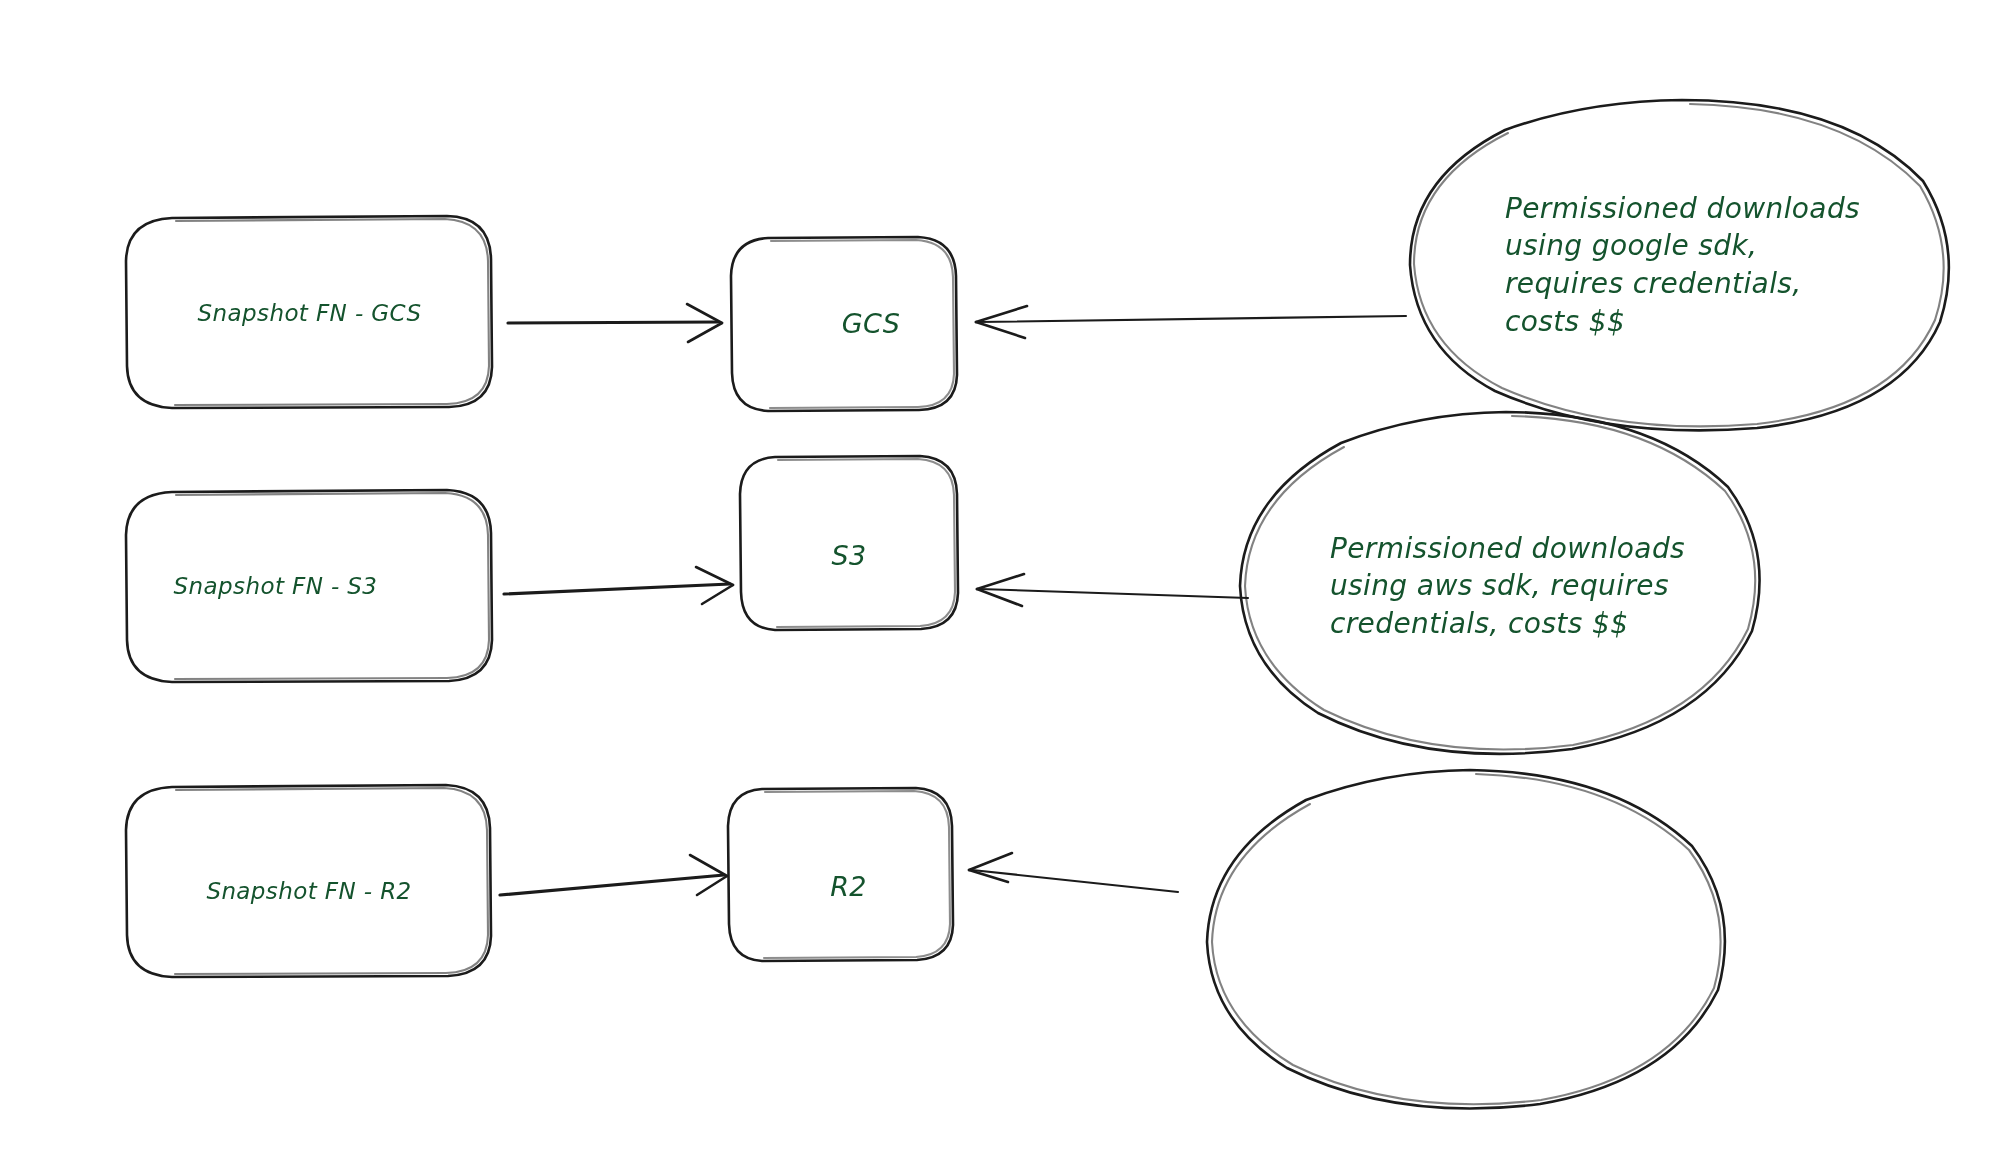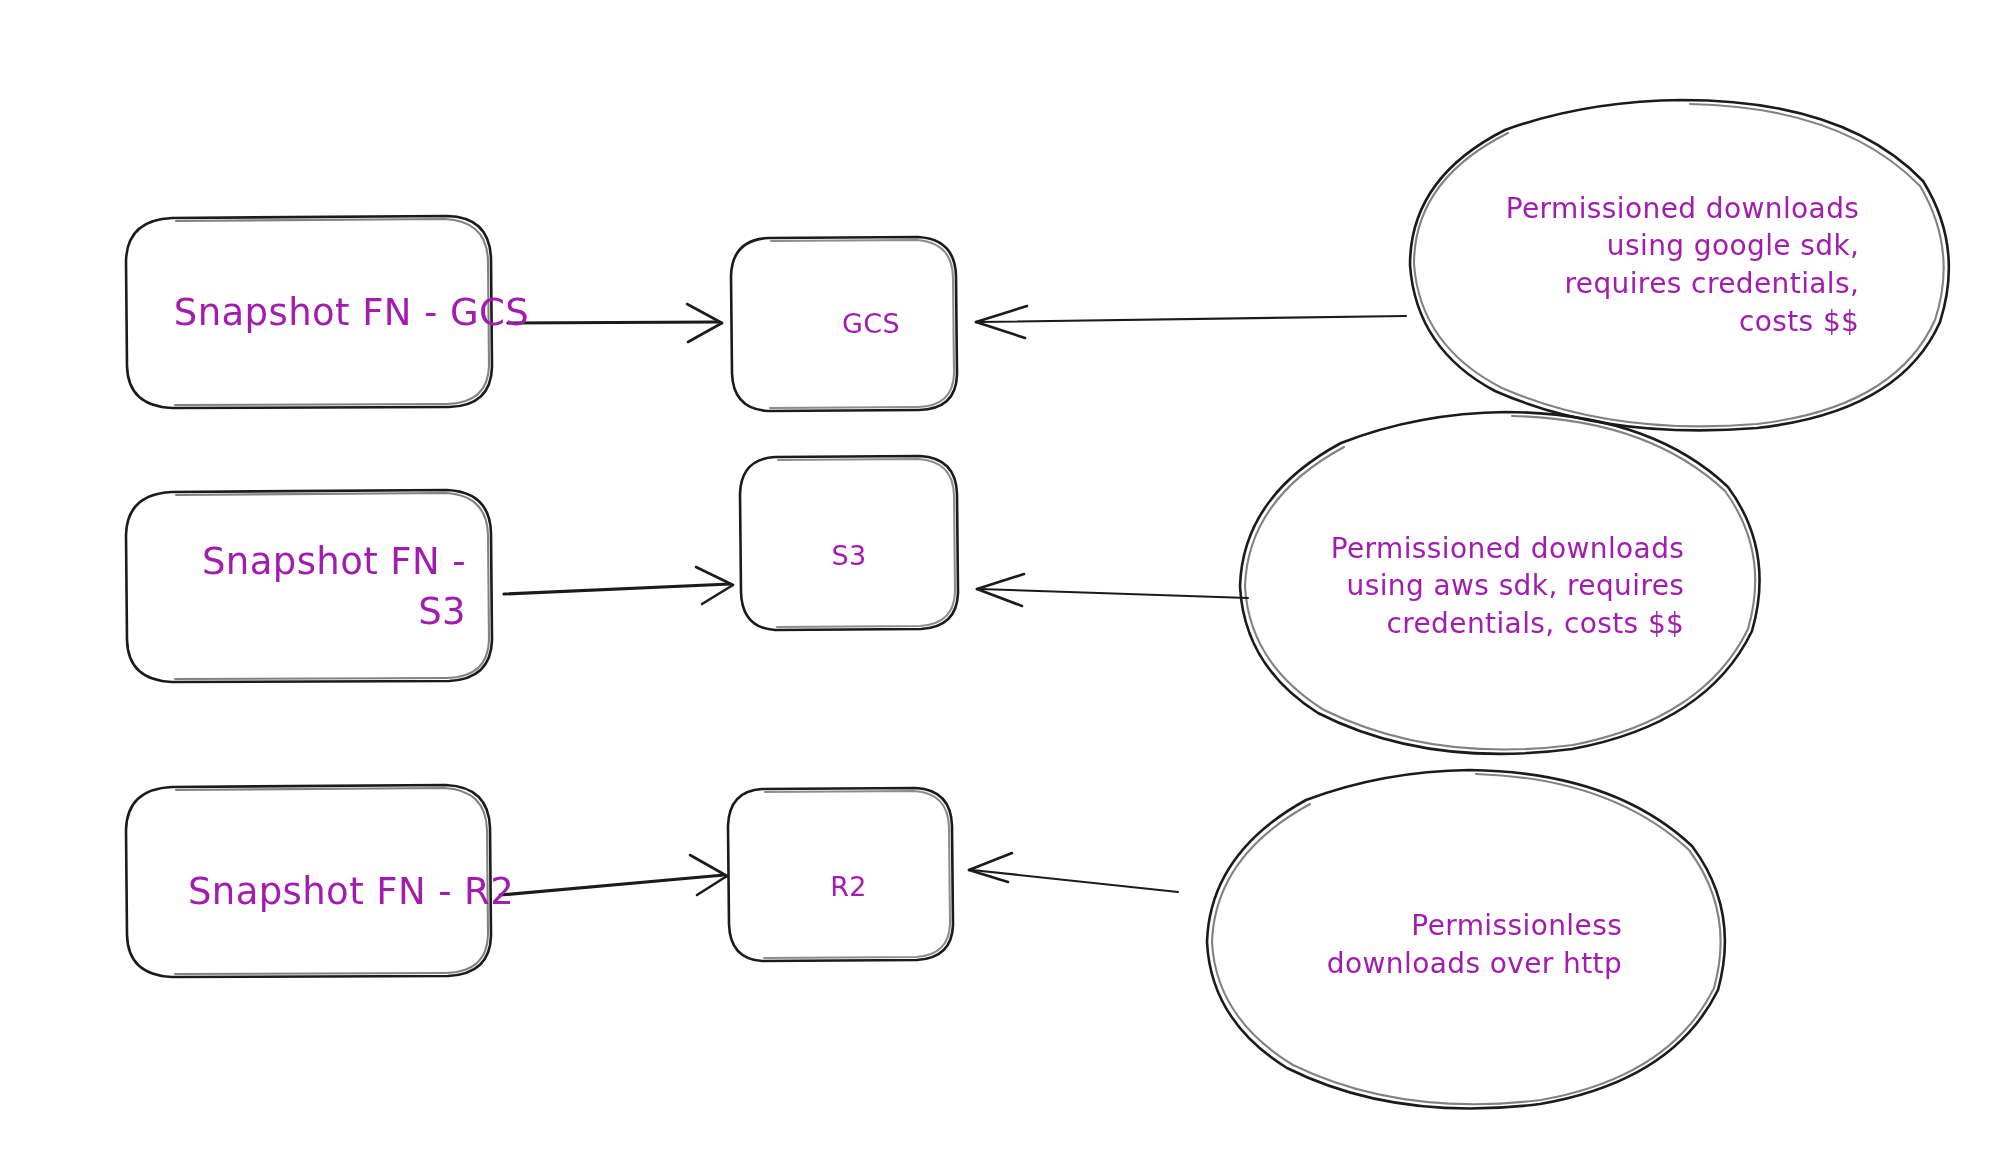"Permissioned downloads" .node-label { color: #a21caf -> #14532d; font-style: none -> italic; text-align: right -> left }
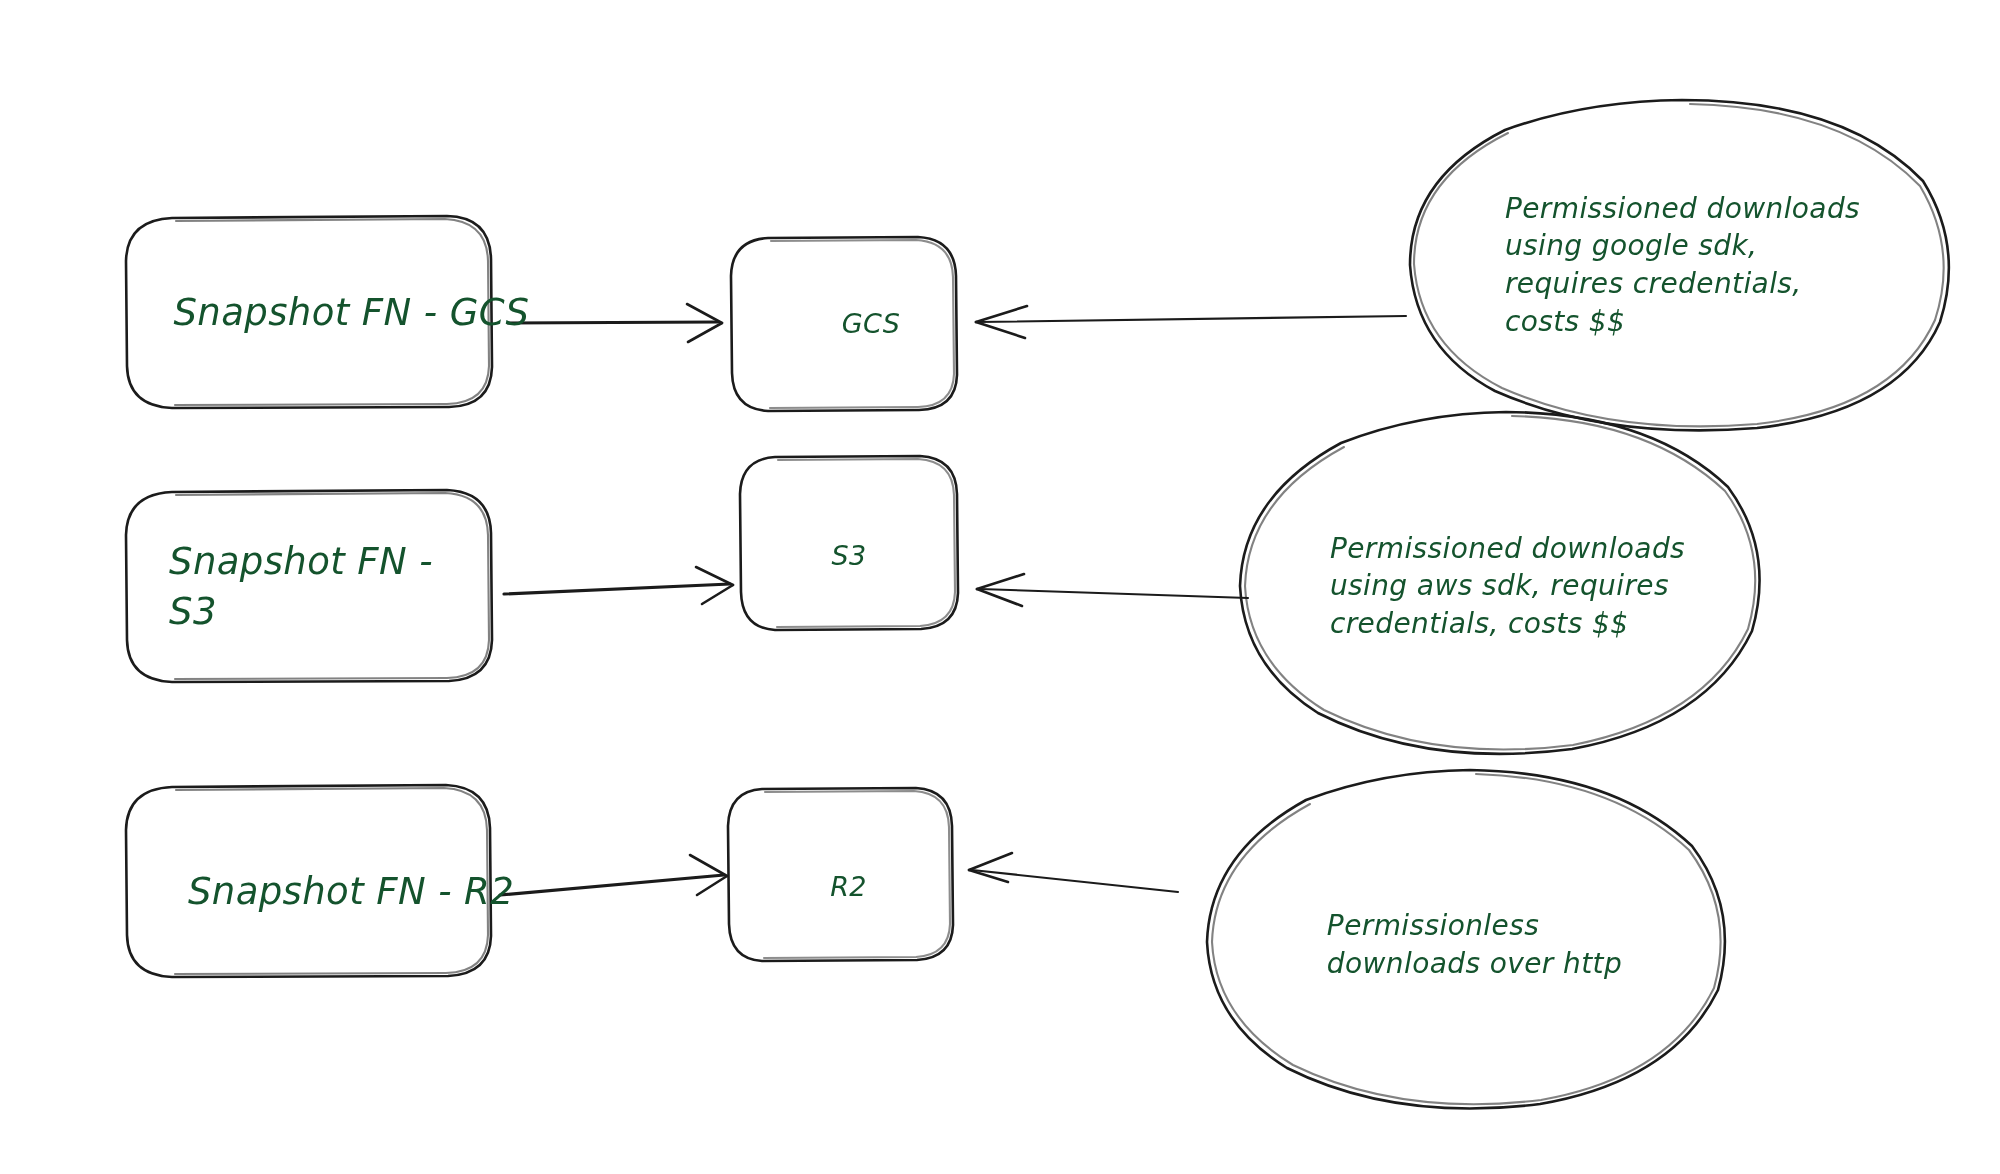"Snapshot FN - GCS" .label-box { font-size: 37px -> 23px; padding-left: 42px -> none }
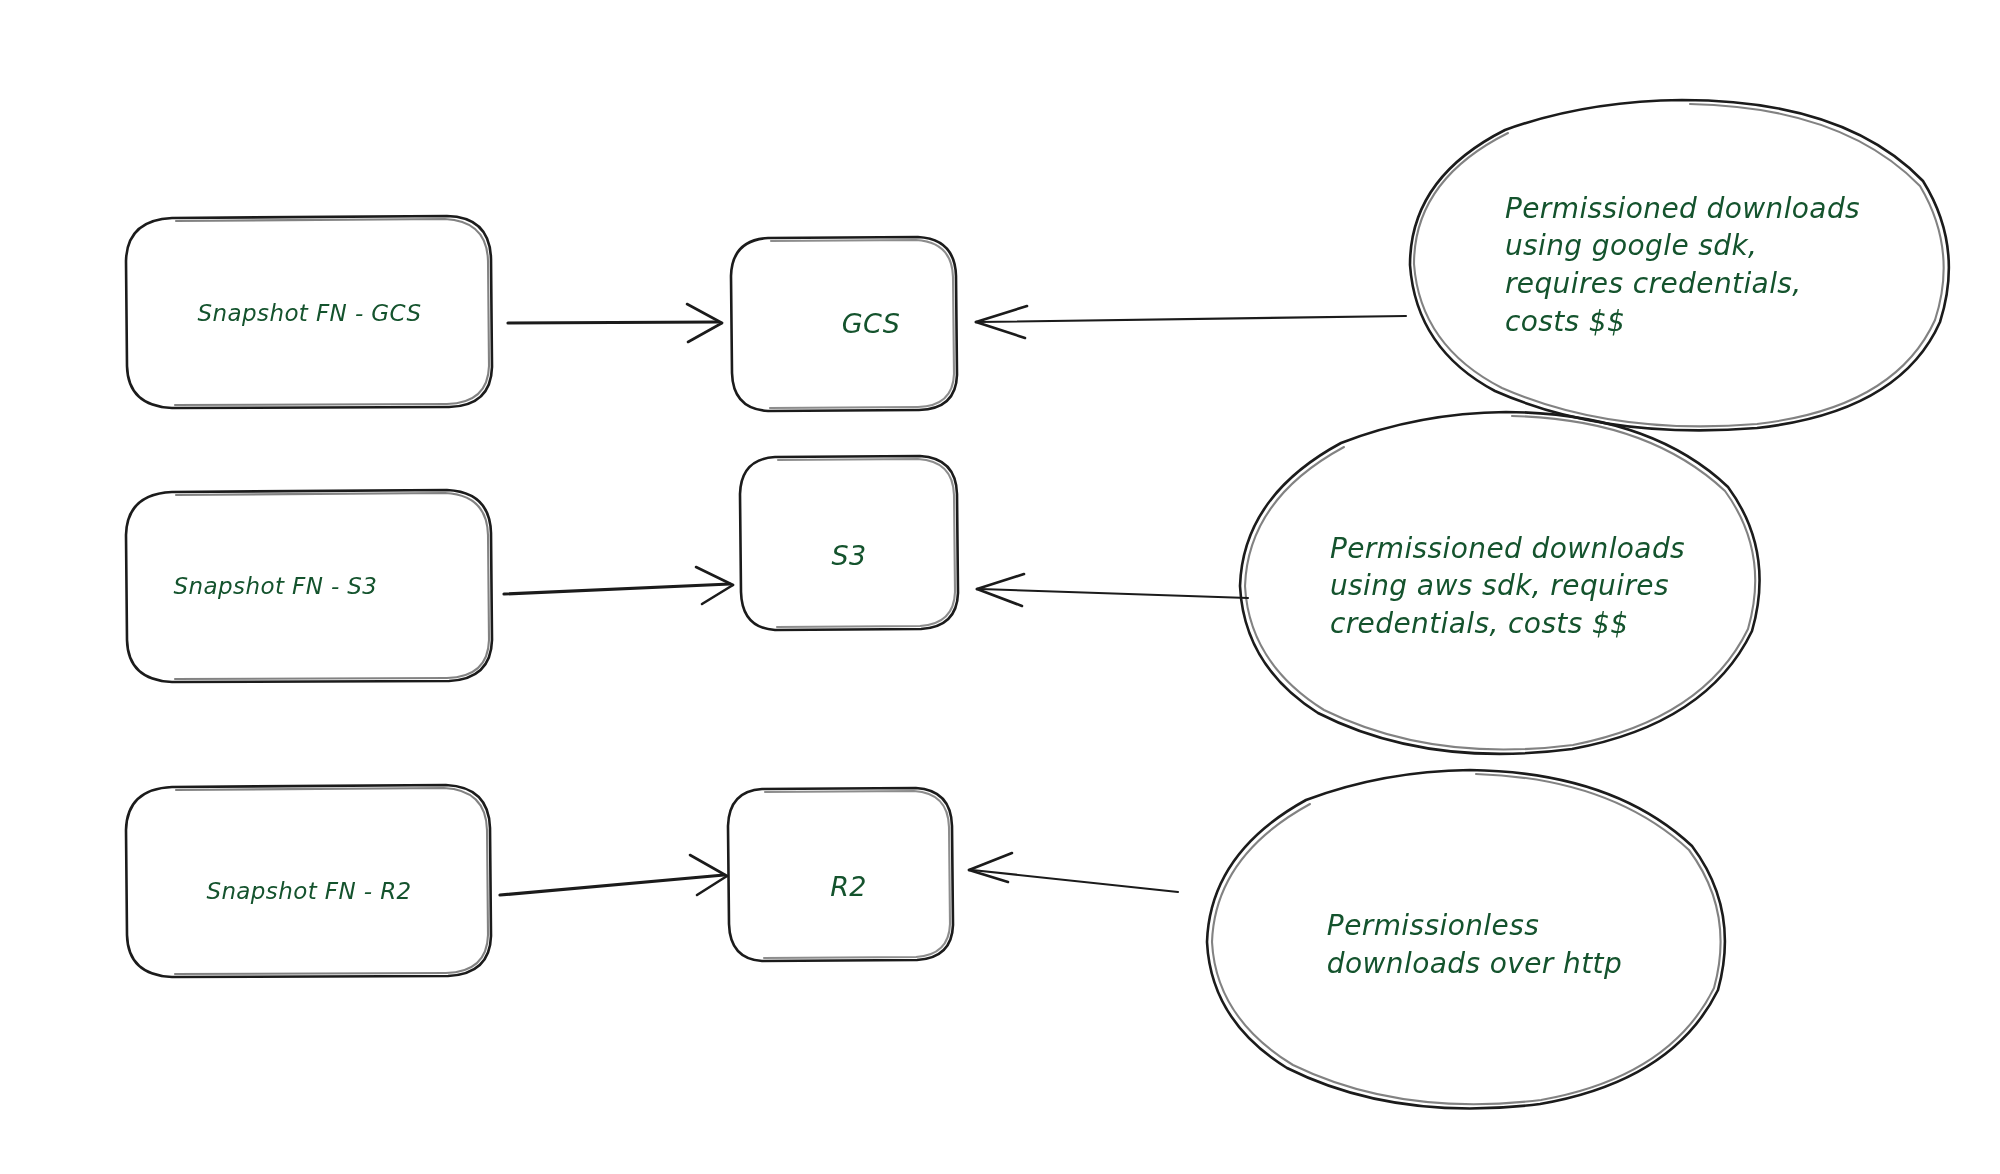"Permissionless" div.node-label { html: <div>Permissionless downloads over http</div> -> none }
